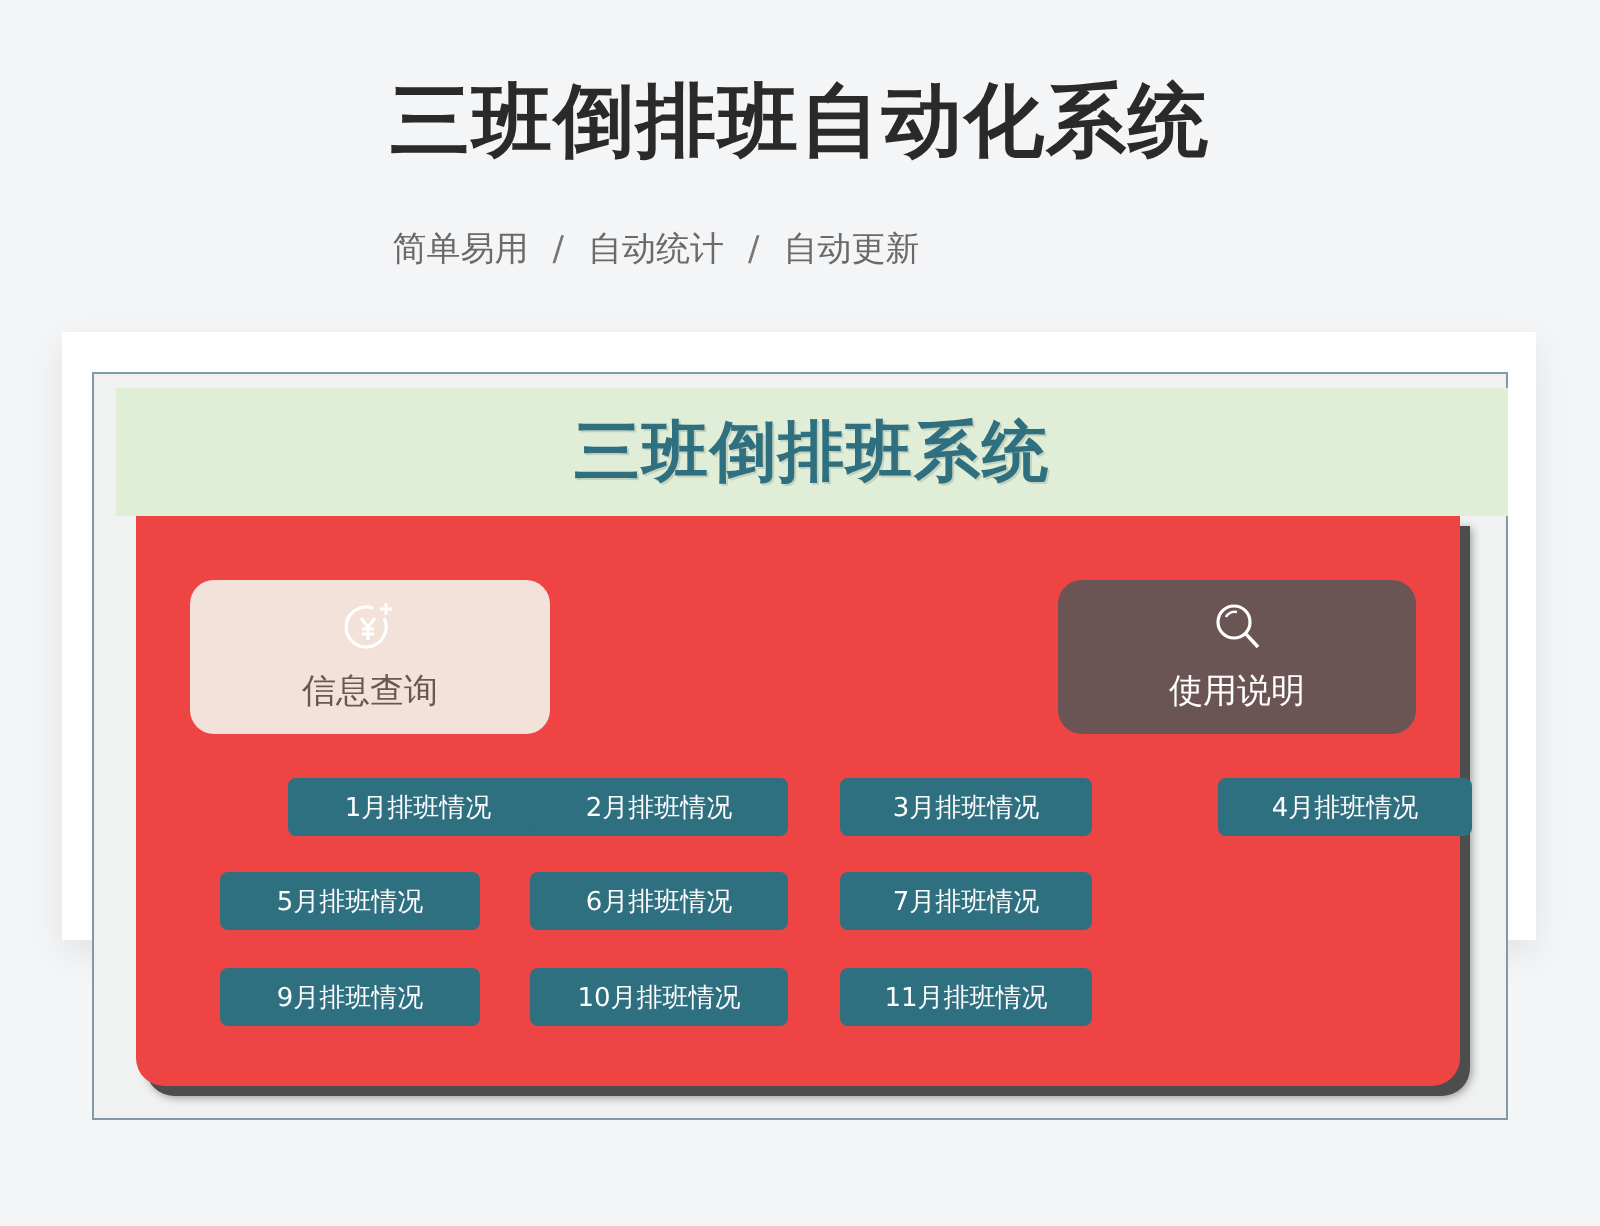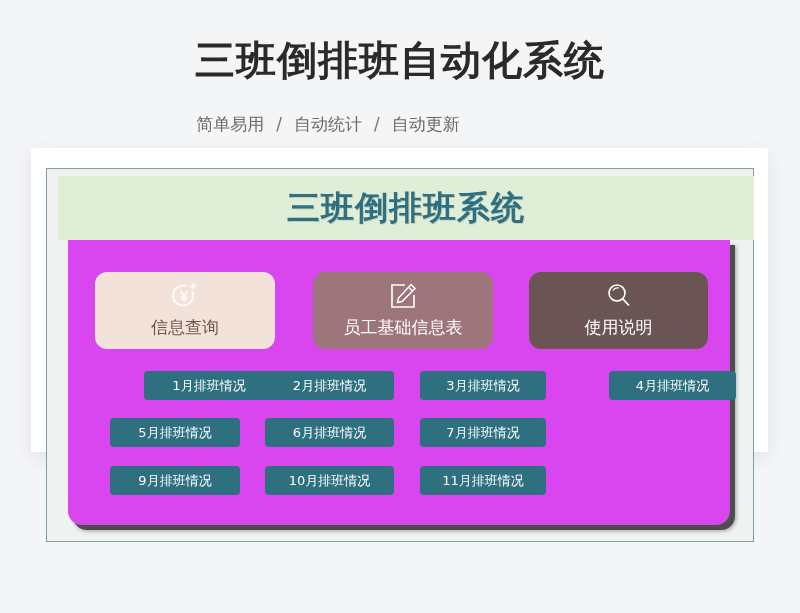"三班倒排班系统" .card { top: 148px -> 166px }
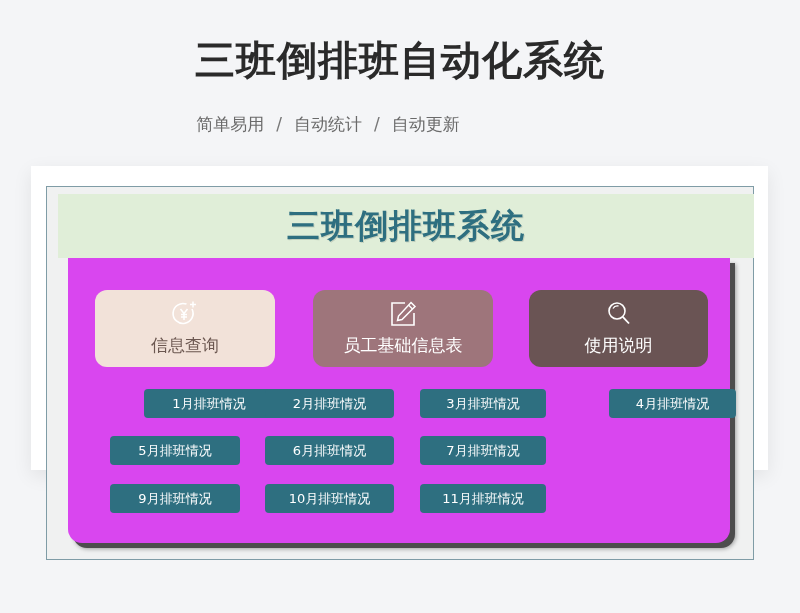"信息查询" .panel { background: #d946ef -> #ef4444 }
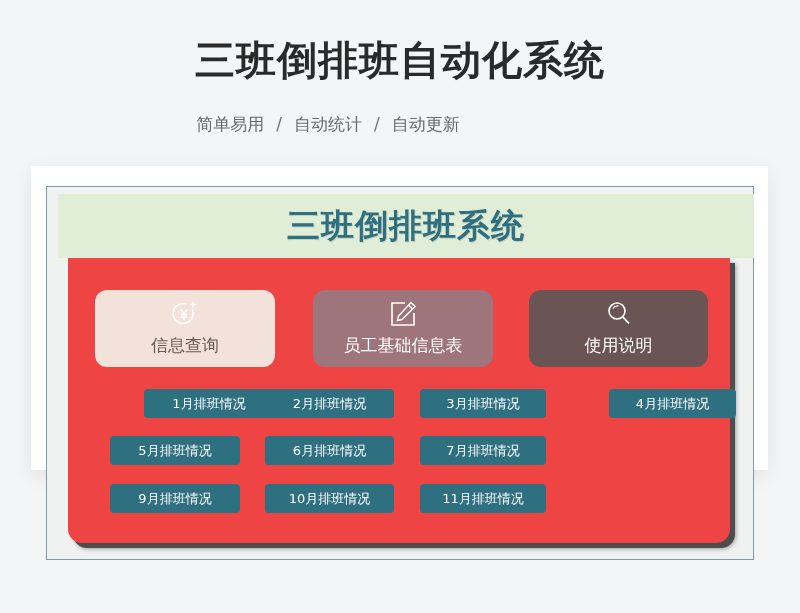"员工基础信息表" div.big-btn { html: <div> <svg> <path></path> <path></path> <path></path> </svg> <span>员工基础信息表</span> </div> -> none }
